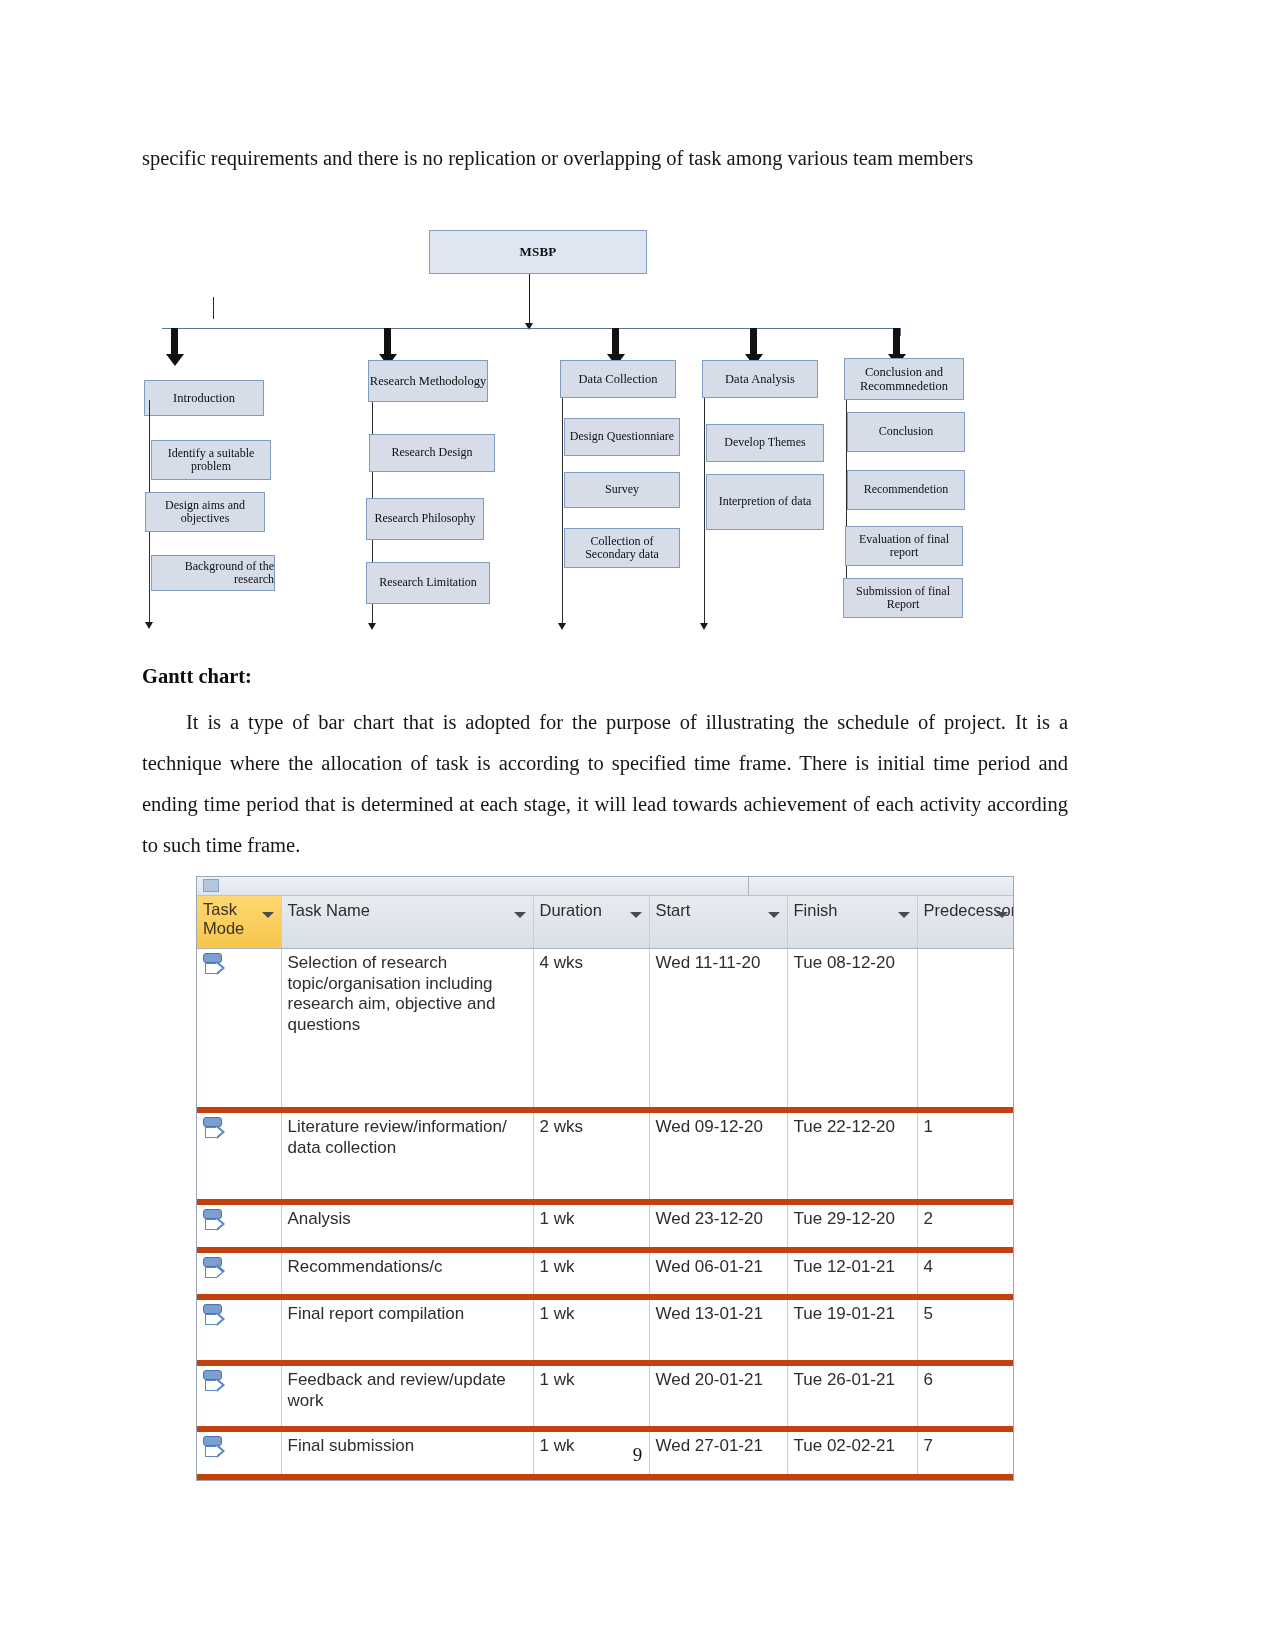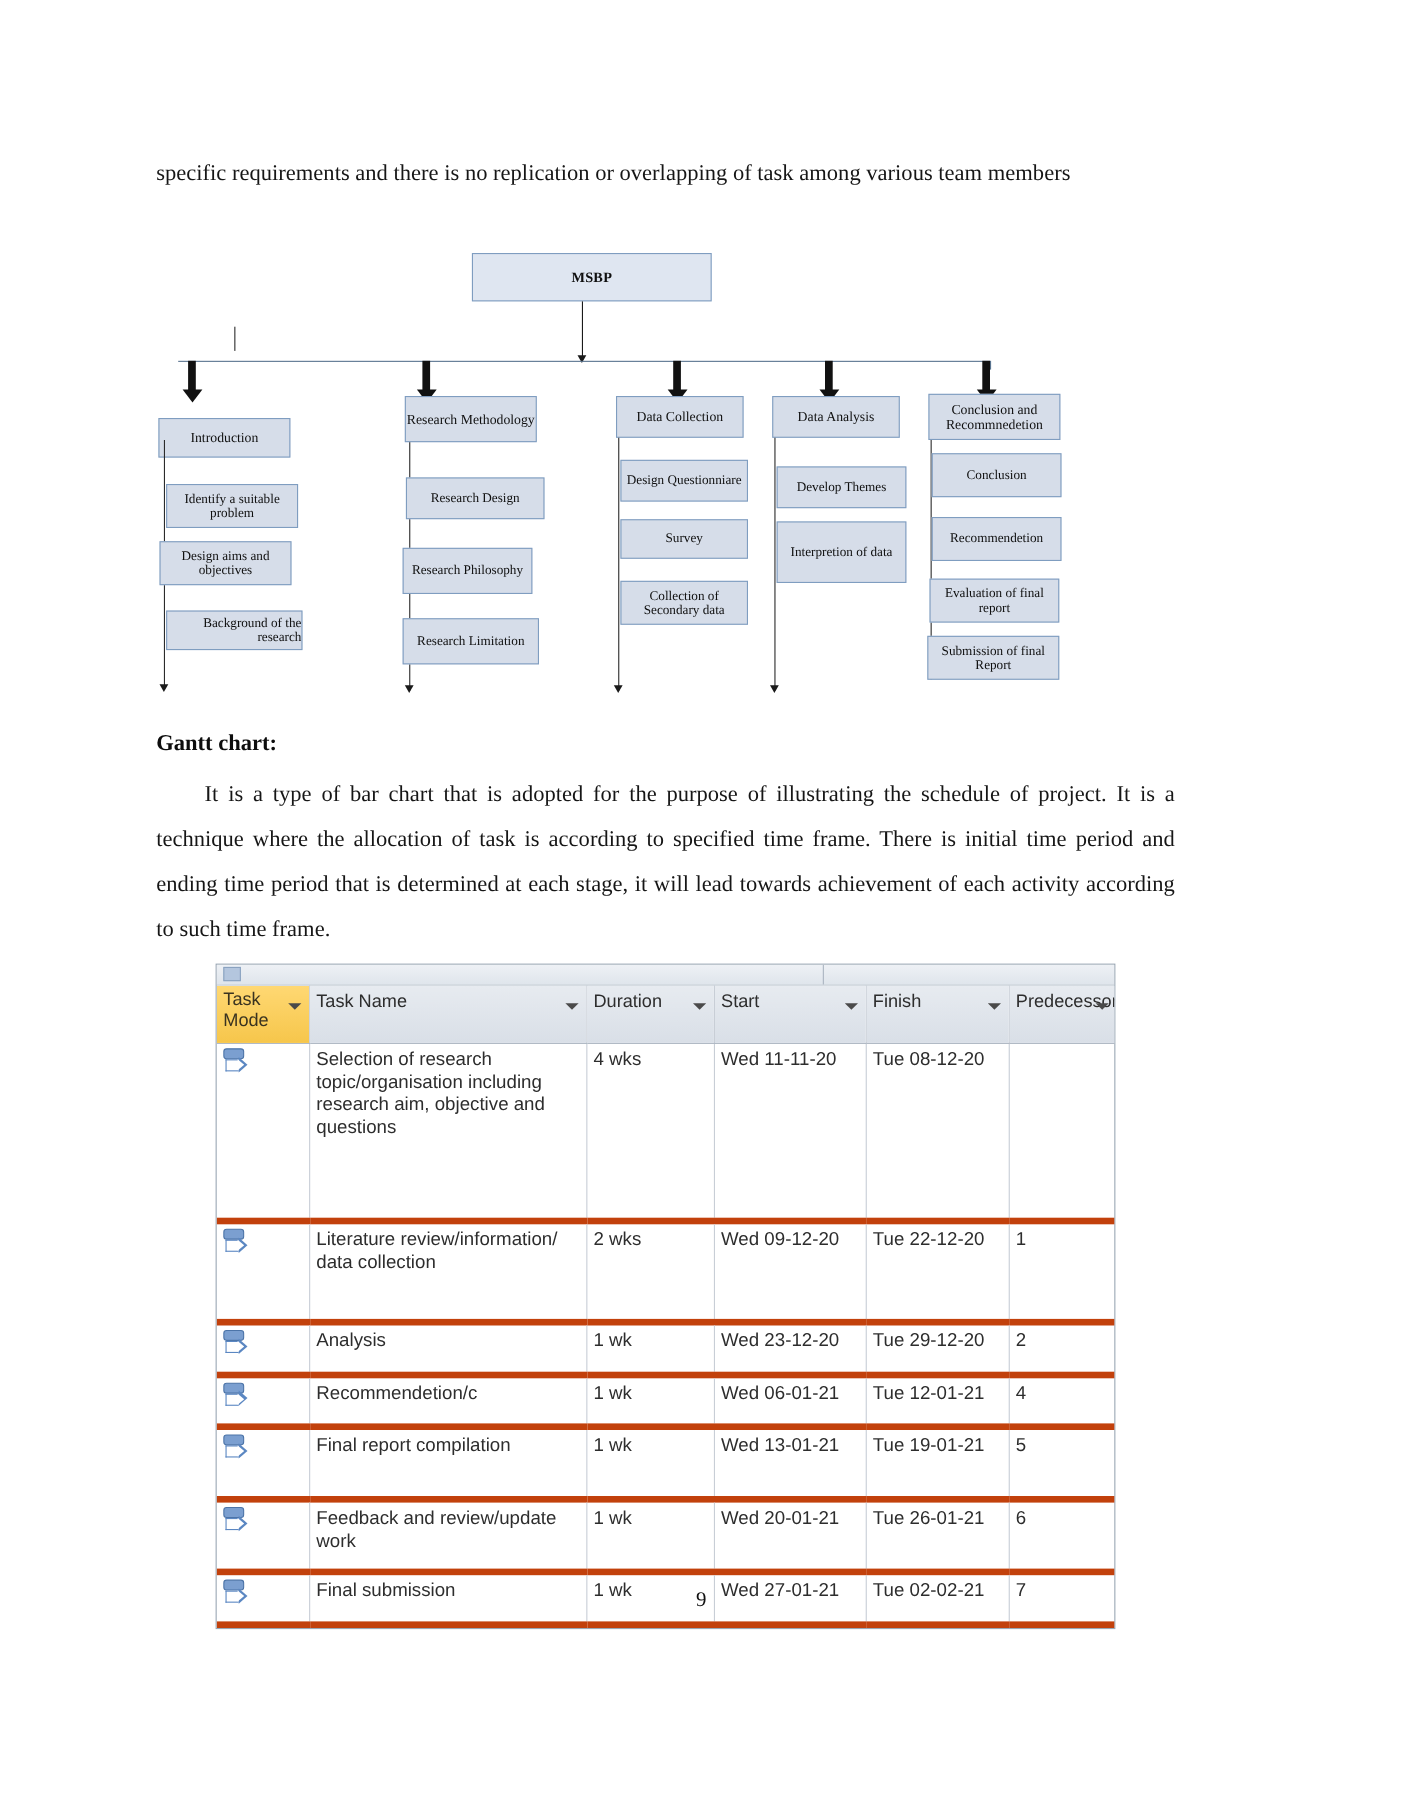"Recommendetion/c" td { text: Recommendetion/c -> Recommendations/c }
